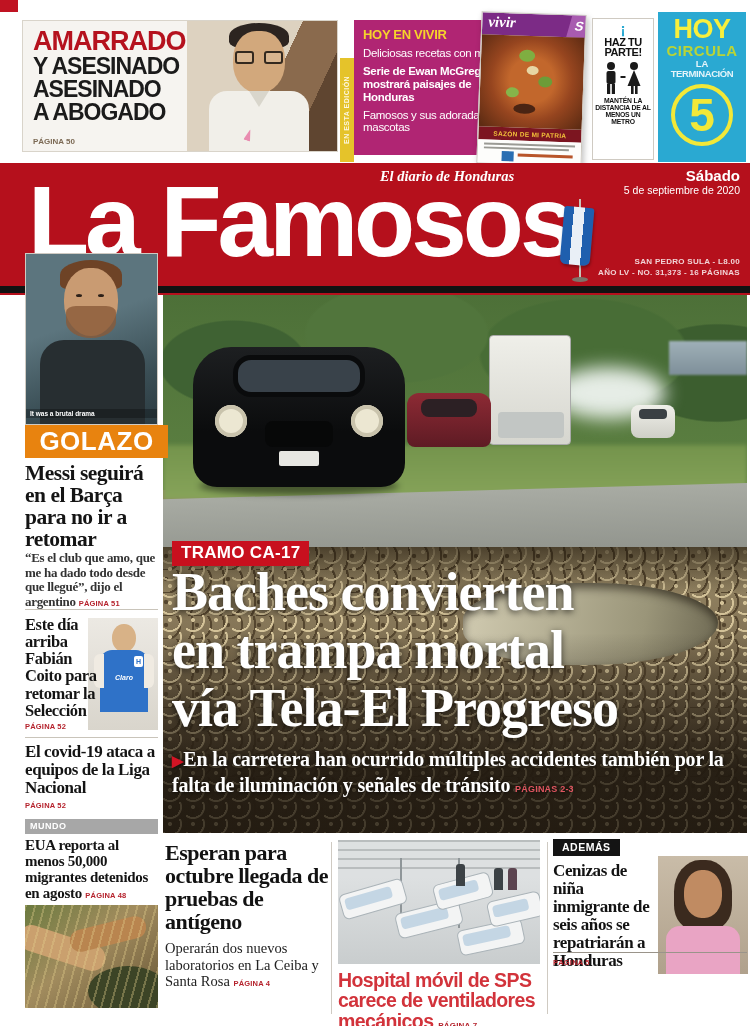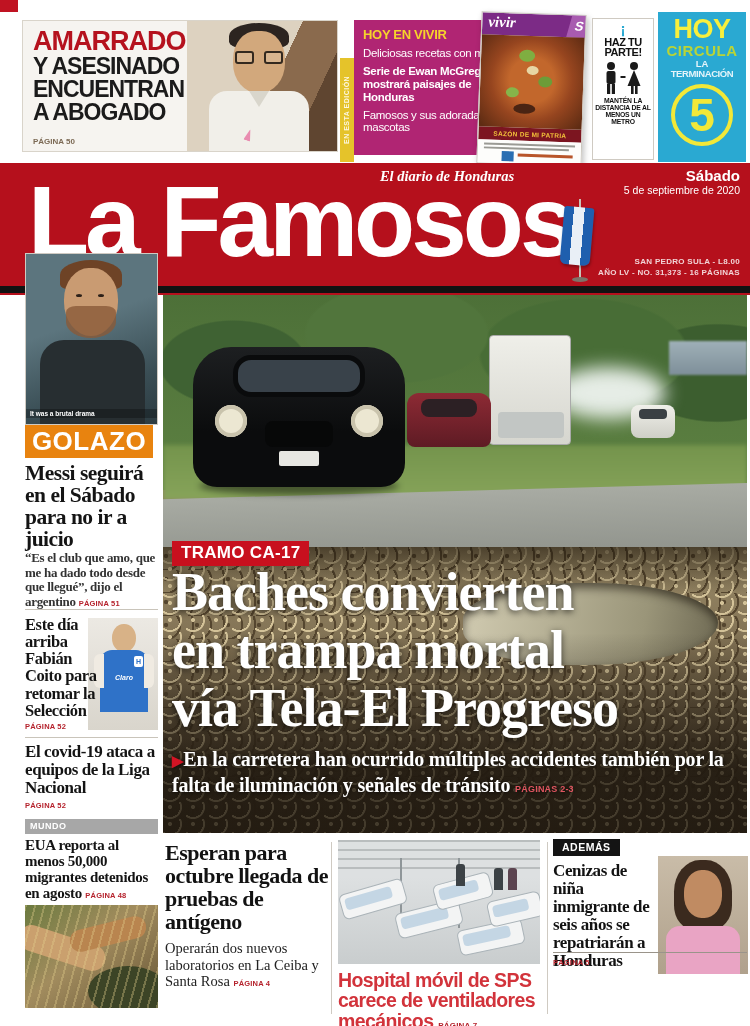"ENCUENTRAN" span.lawyer-line { text: ENCUENTRAN -> ASESINADO }
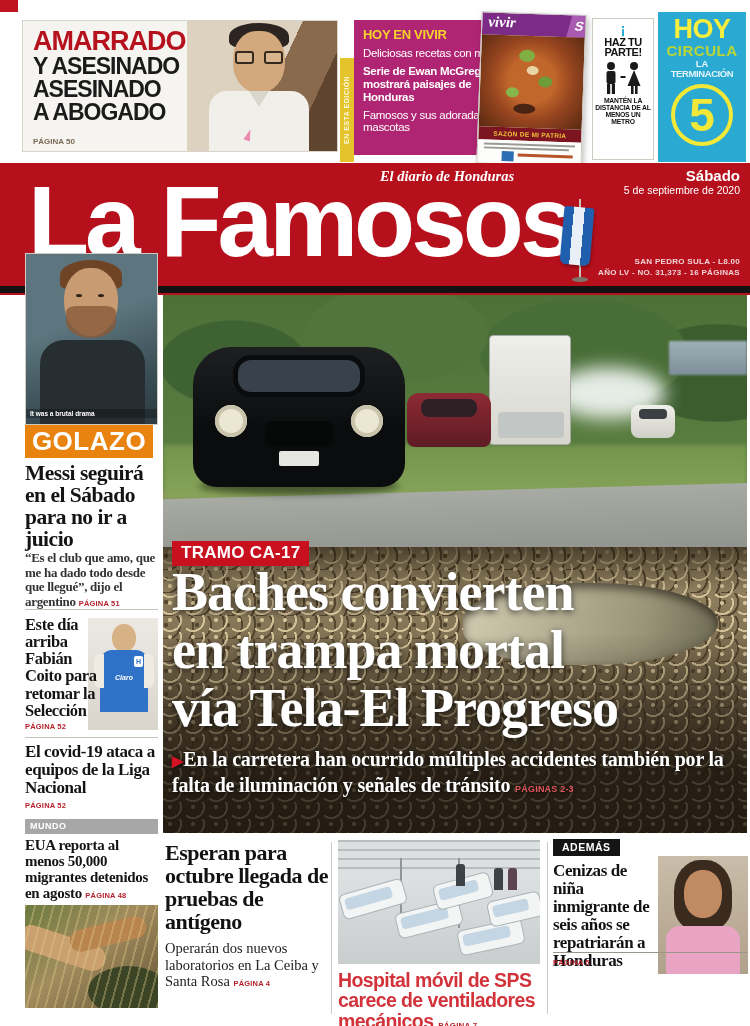"GOLAZO" .golazo-banner { width: 128px -> 143px }
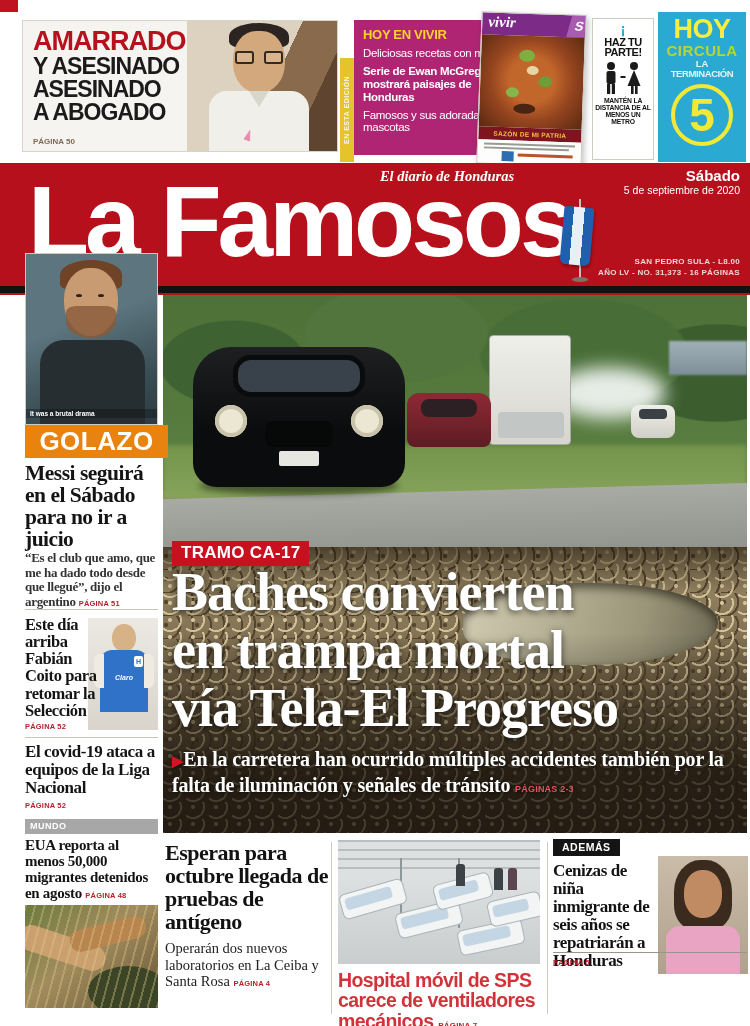"Messi seguirá en el Sábado" div.messi-headline { text: Sábado para no ir a juicio -> Barça para no ir a retomar }
